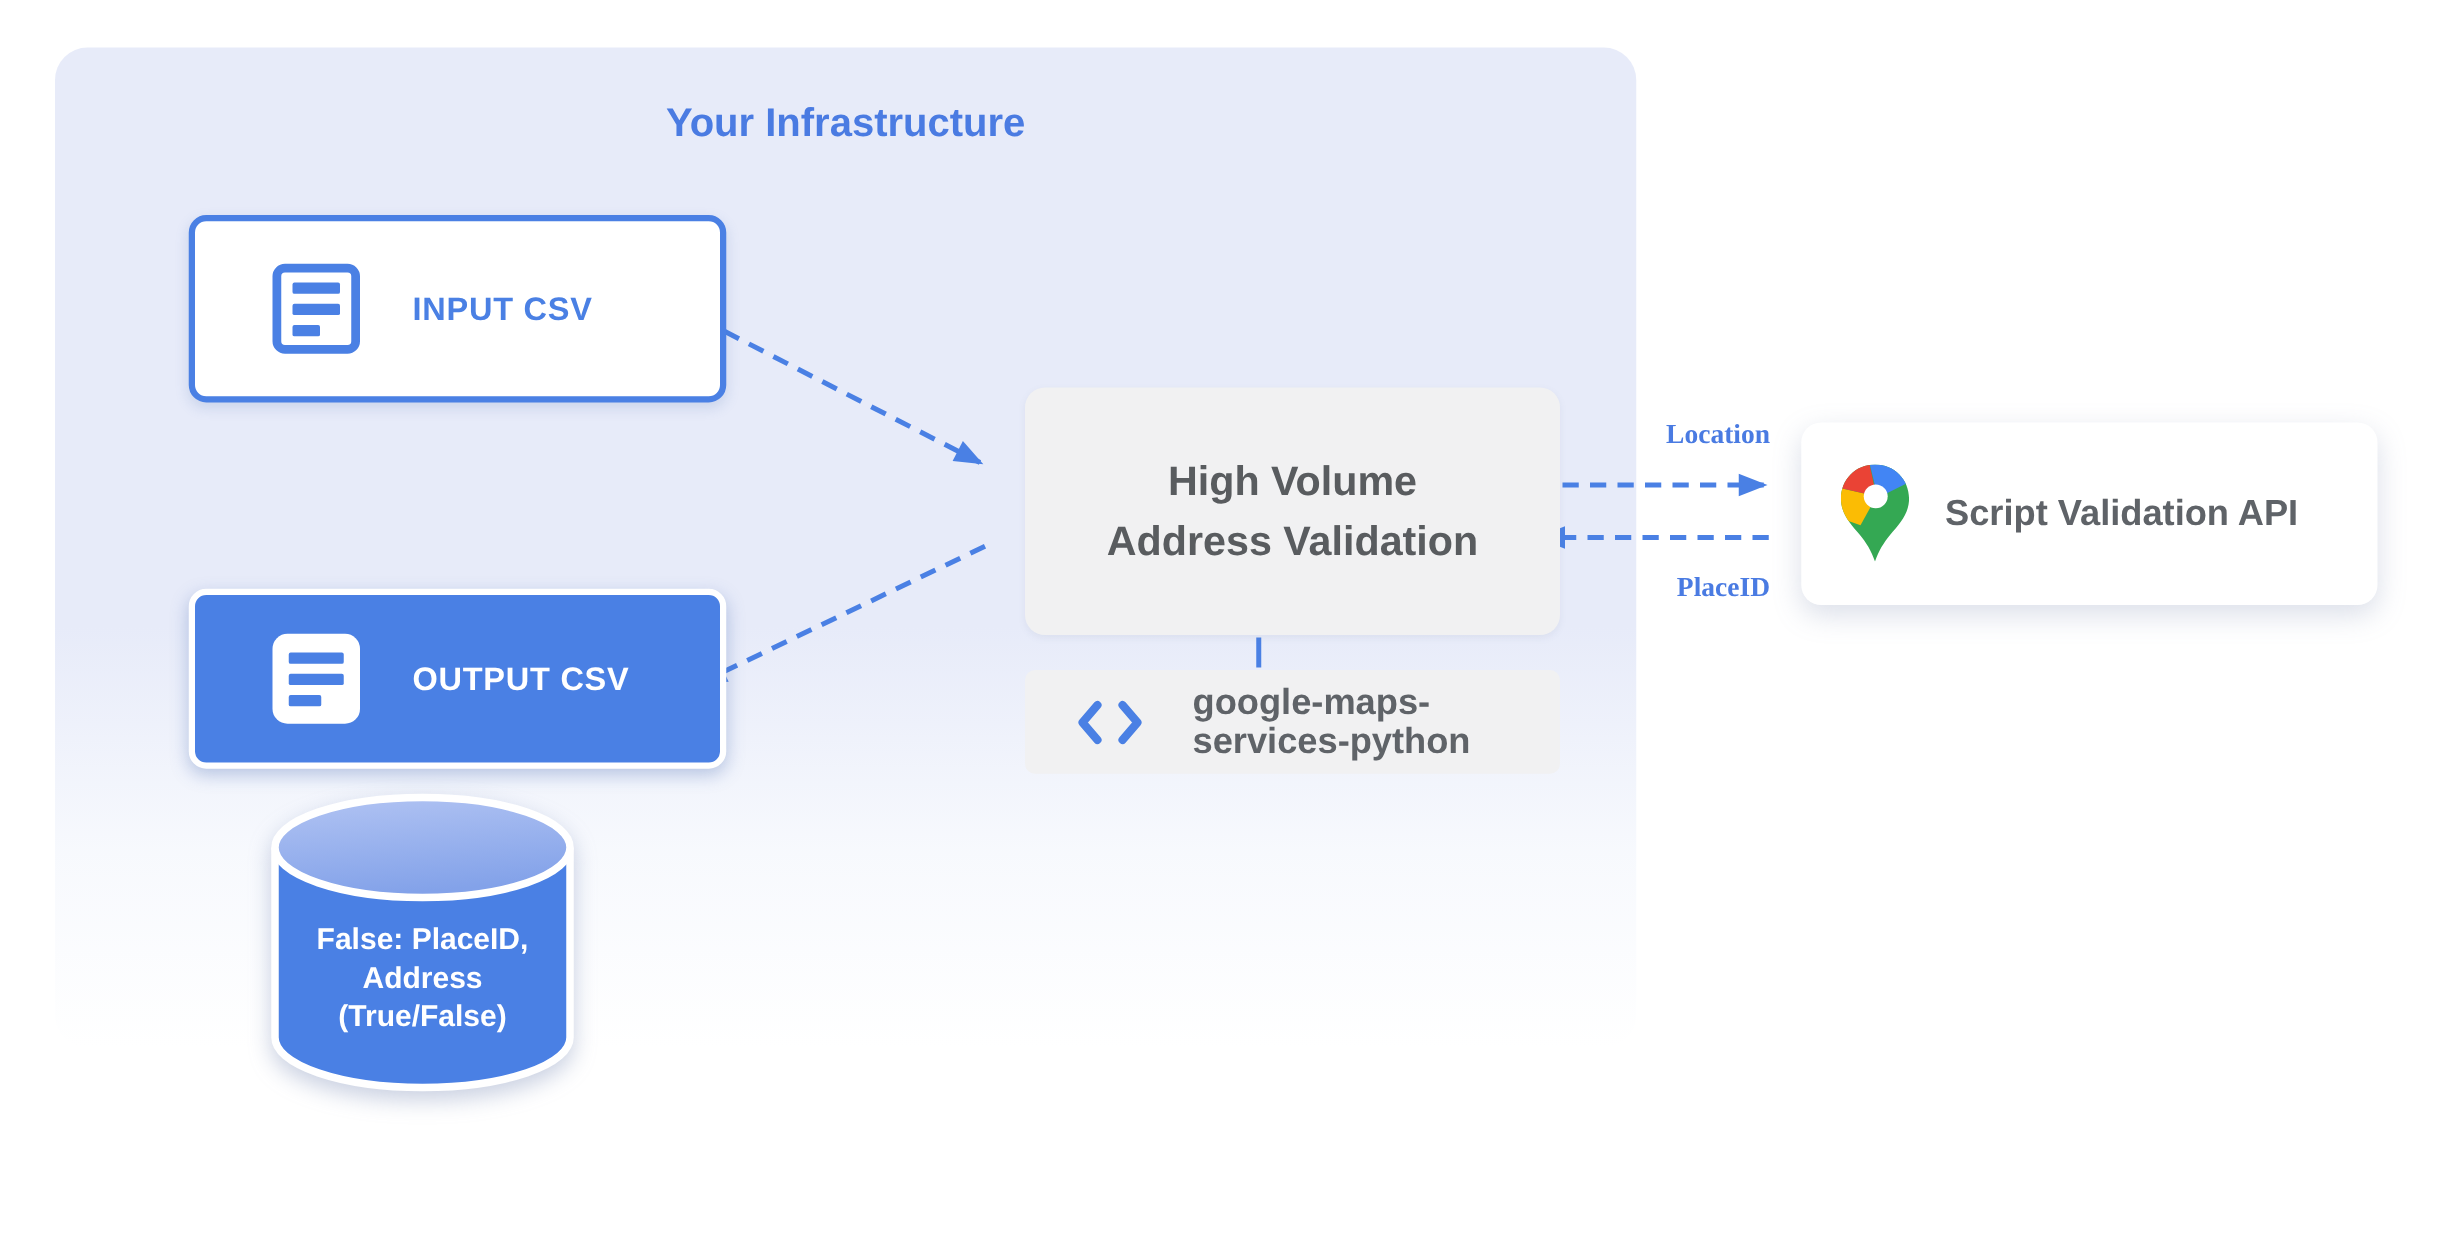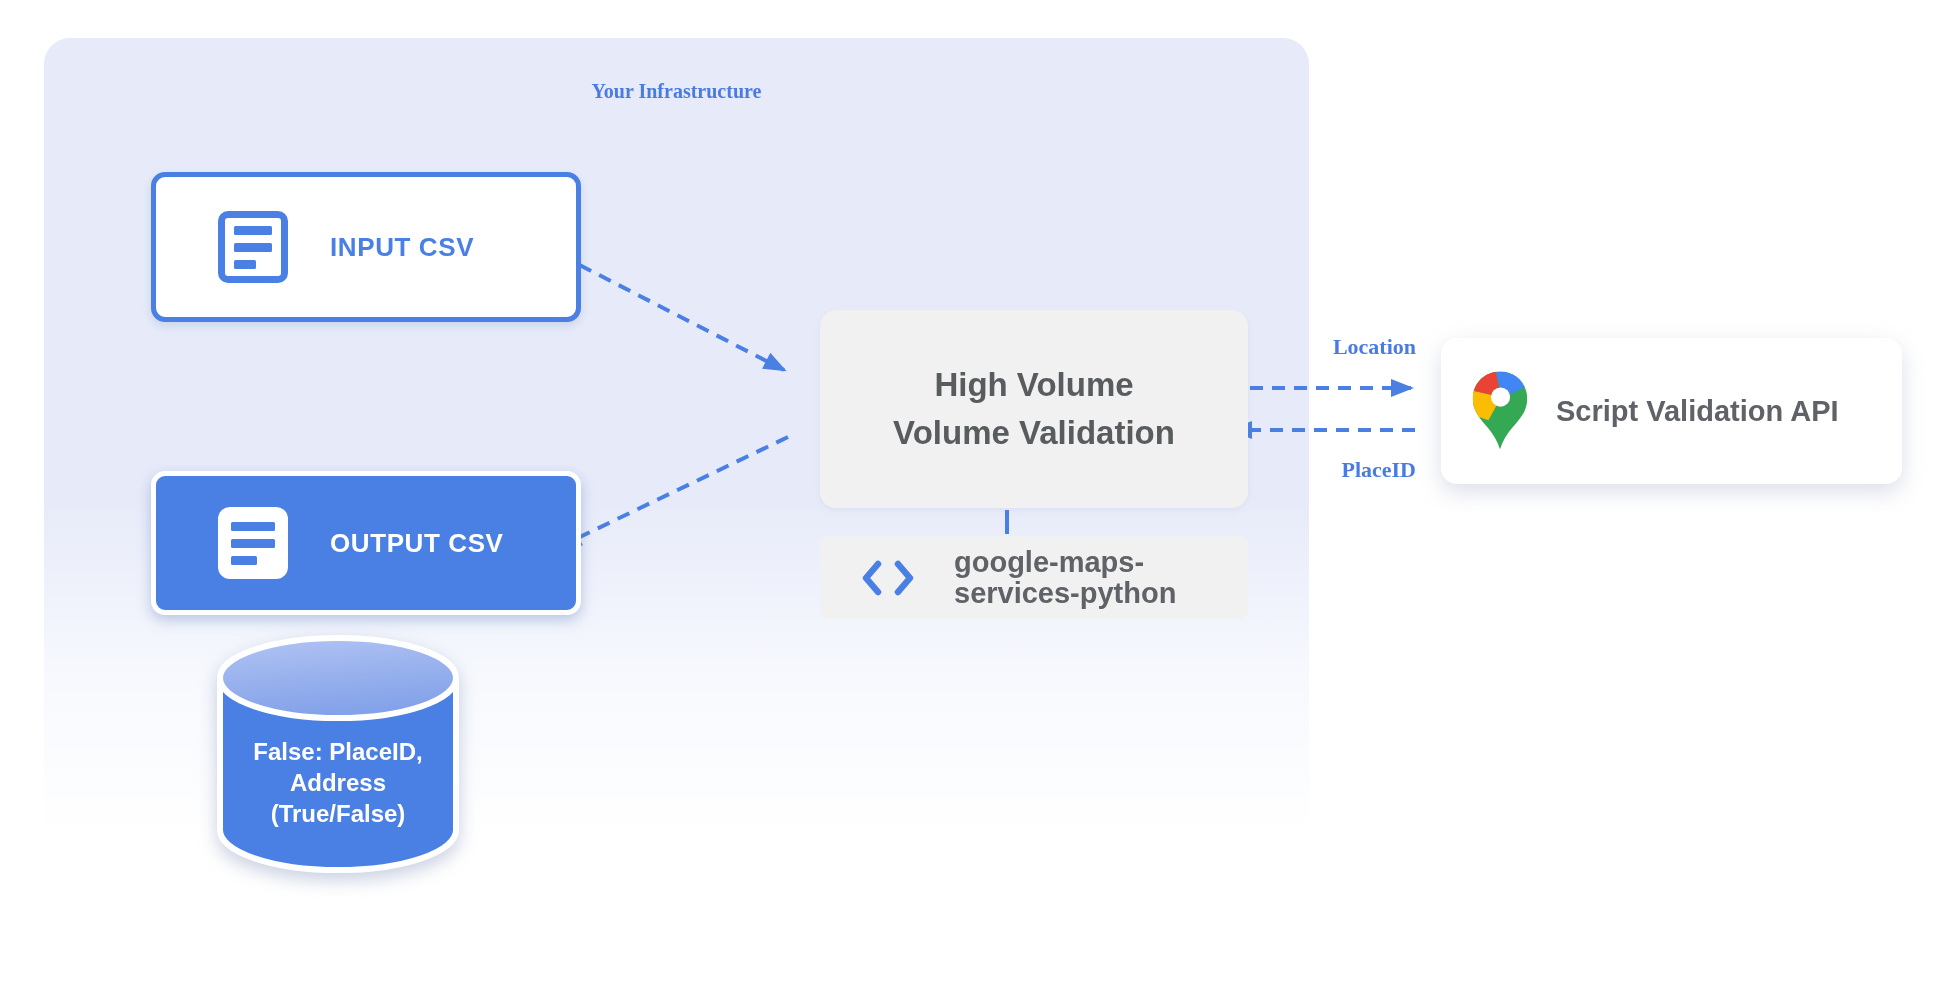"Your Infrastructure" .infra-title { font-family: Liberation Serif, serif -> none; font-size: 20px -> 32px }
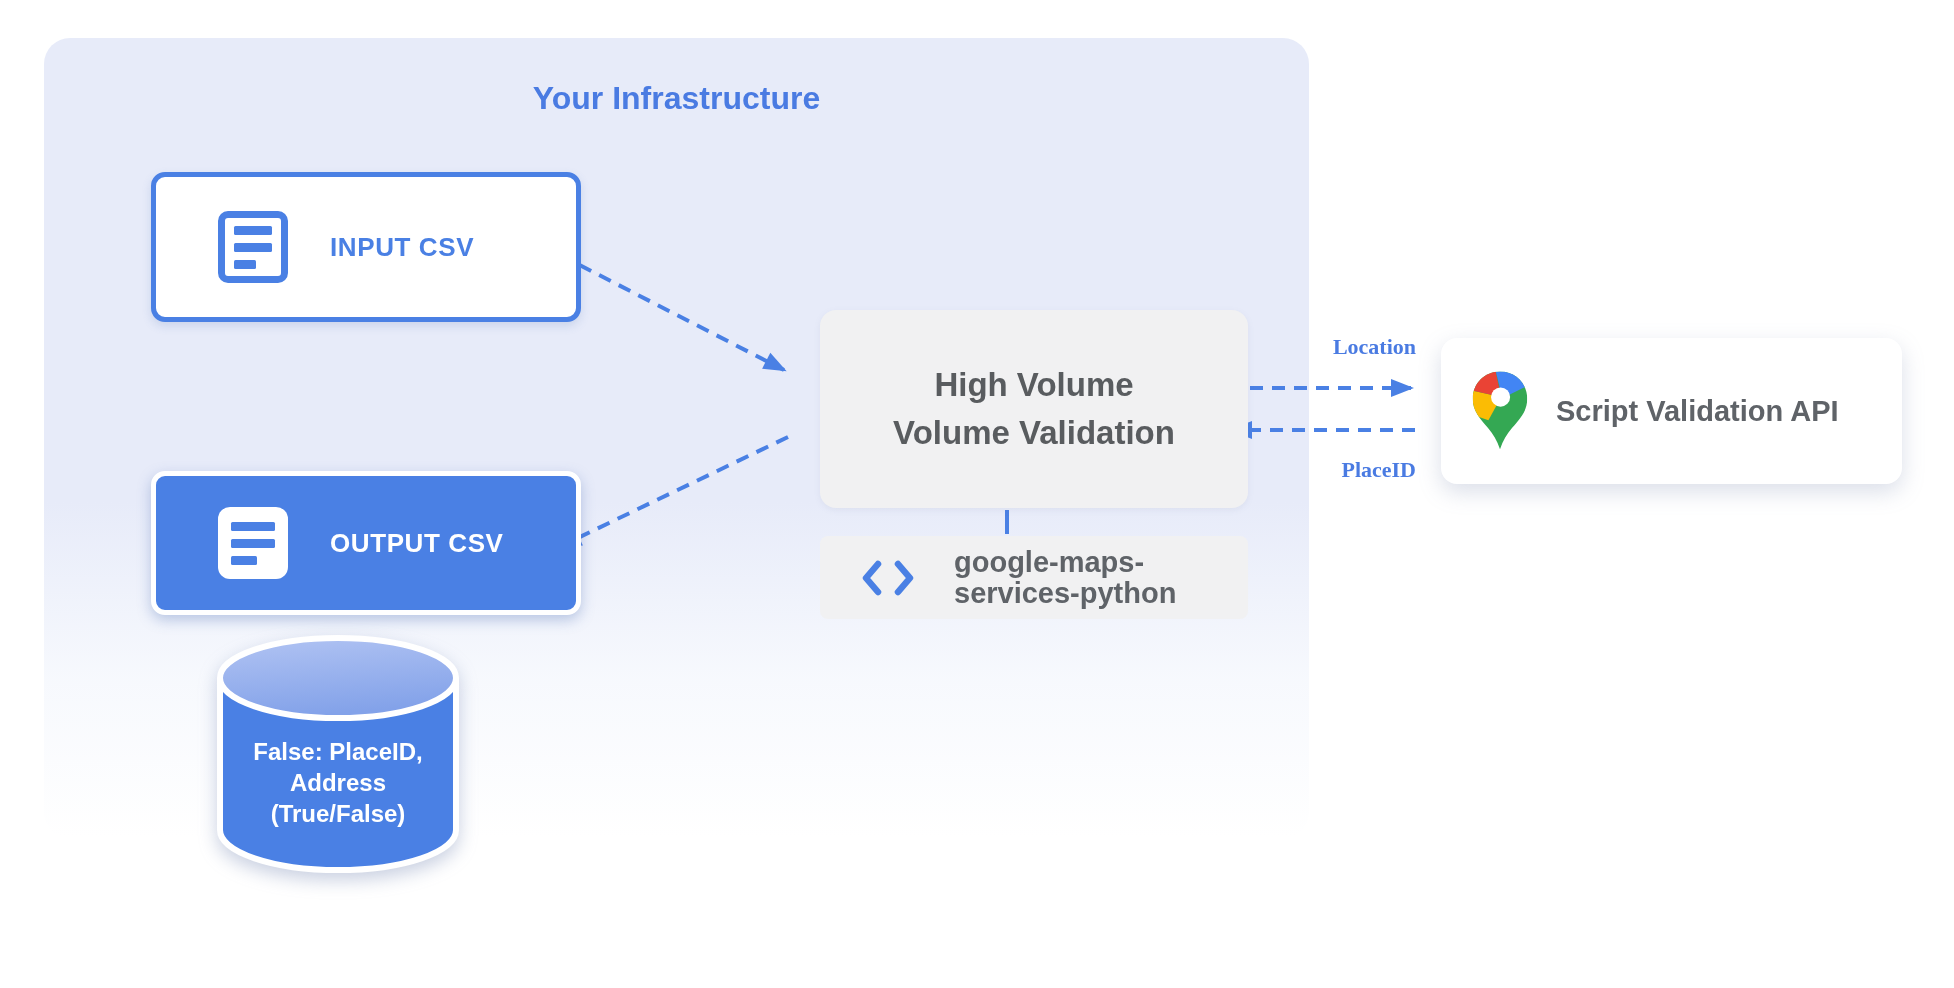"Volume Validation" div { text: Volume -> Address }
